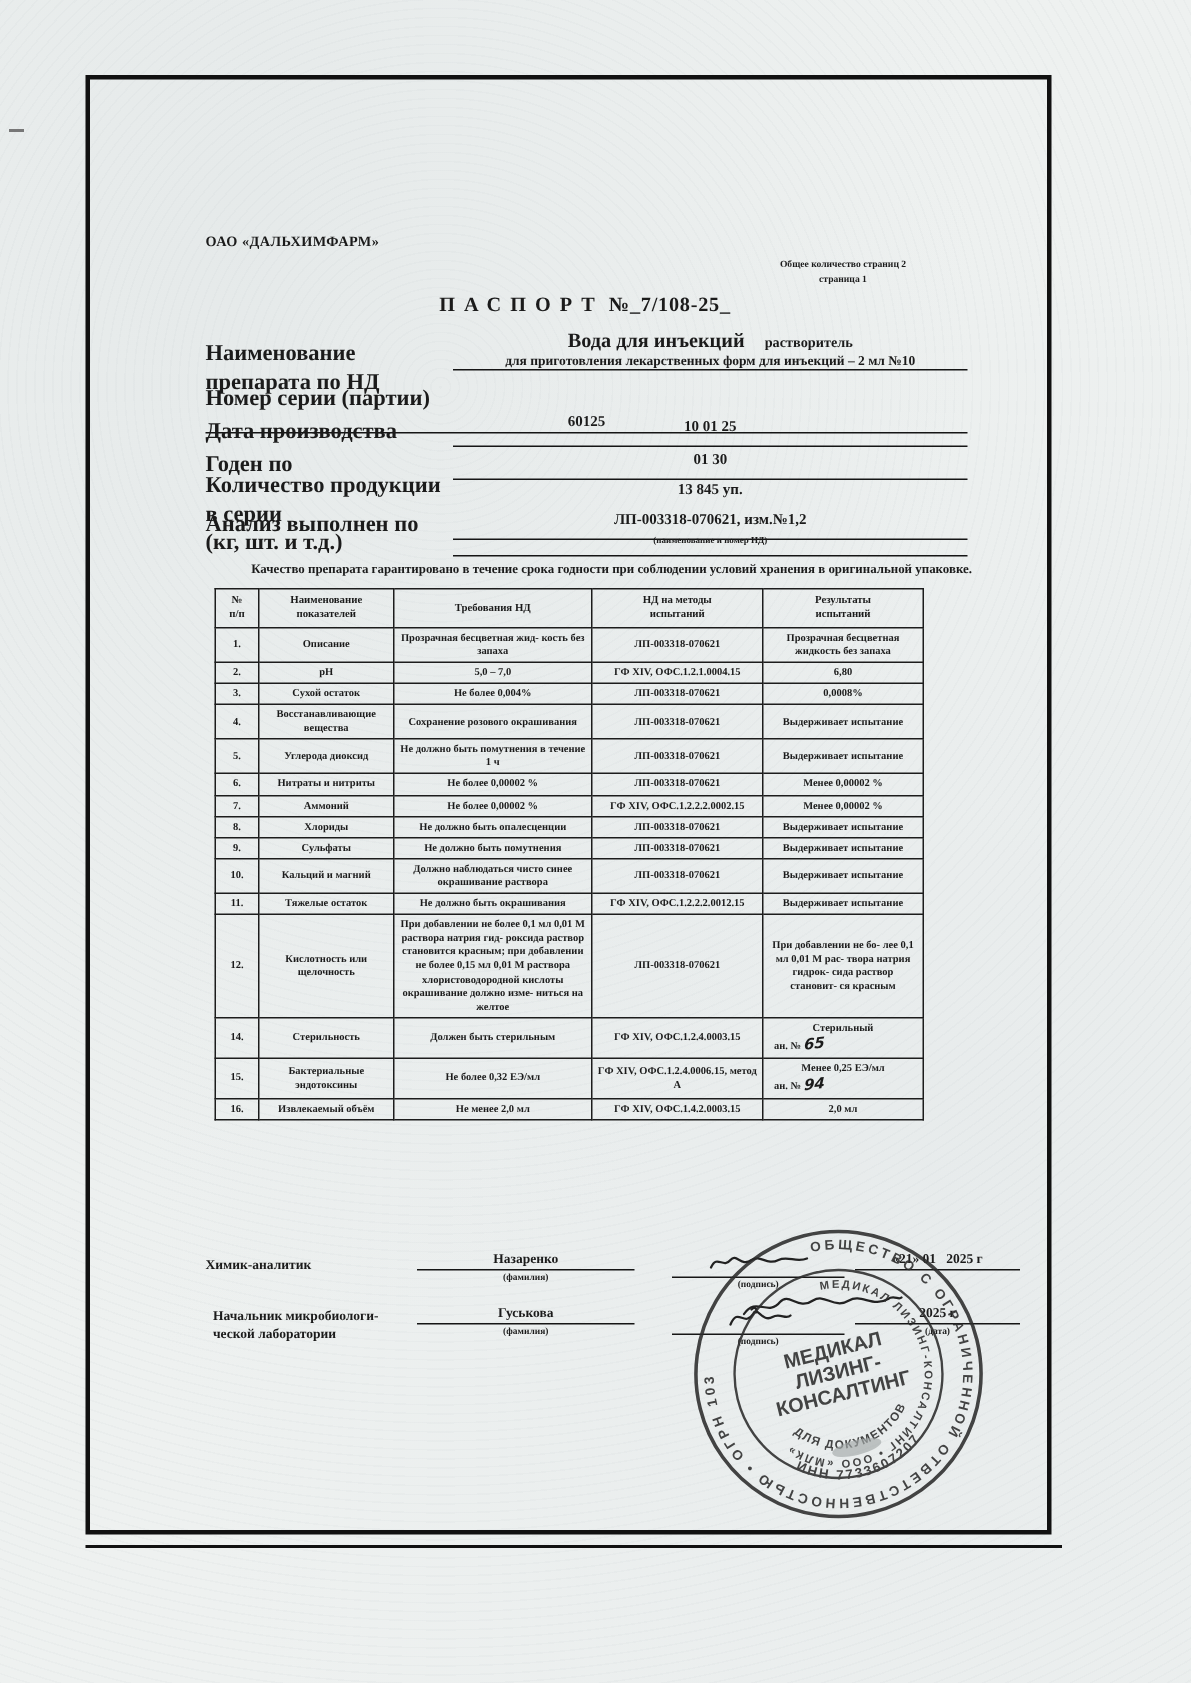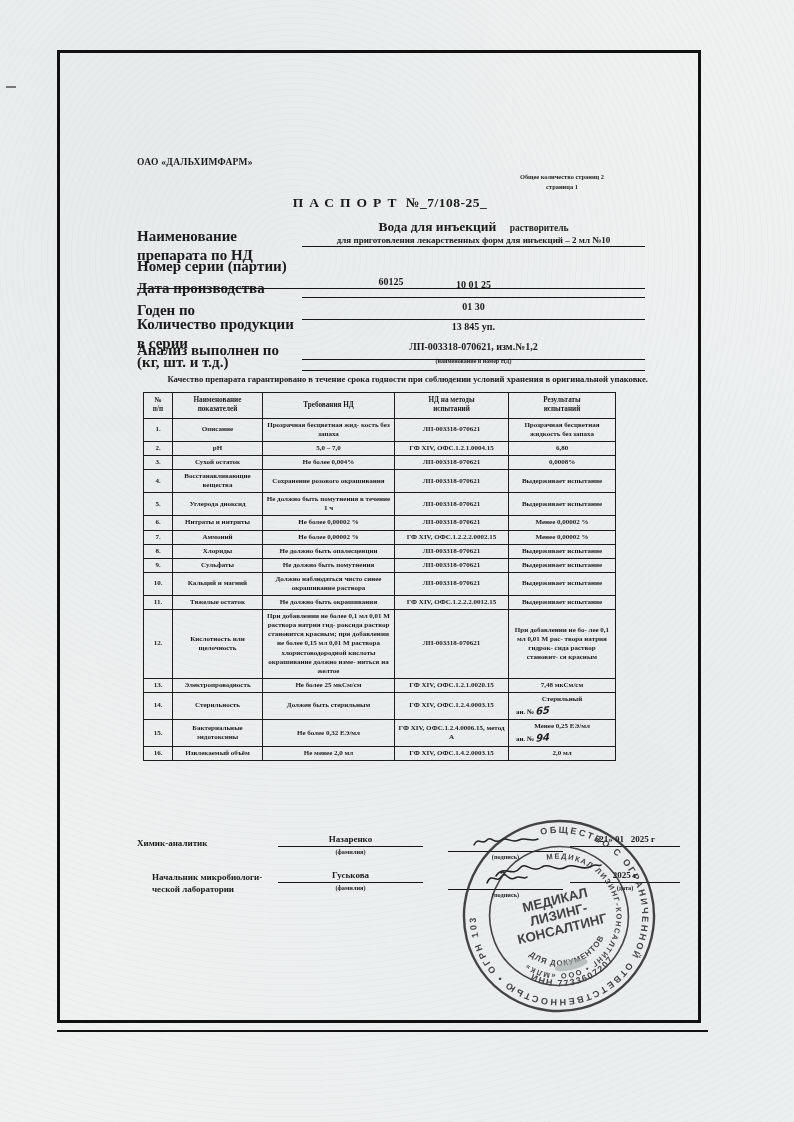"13." tr { html: <tr> <td>13.</td> <td>Электропроводность</td> <td>Не более 25 мкСм/см</td> <td>ГФ XIV, ОФС.1.2.1.0020.15</td> <td>7,48 мкСм/см</td> </tr> -> none }
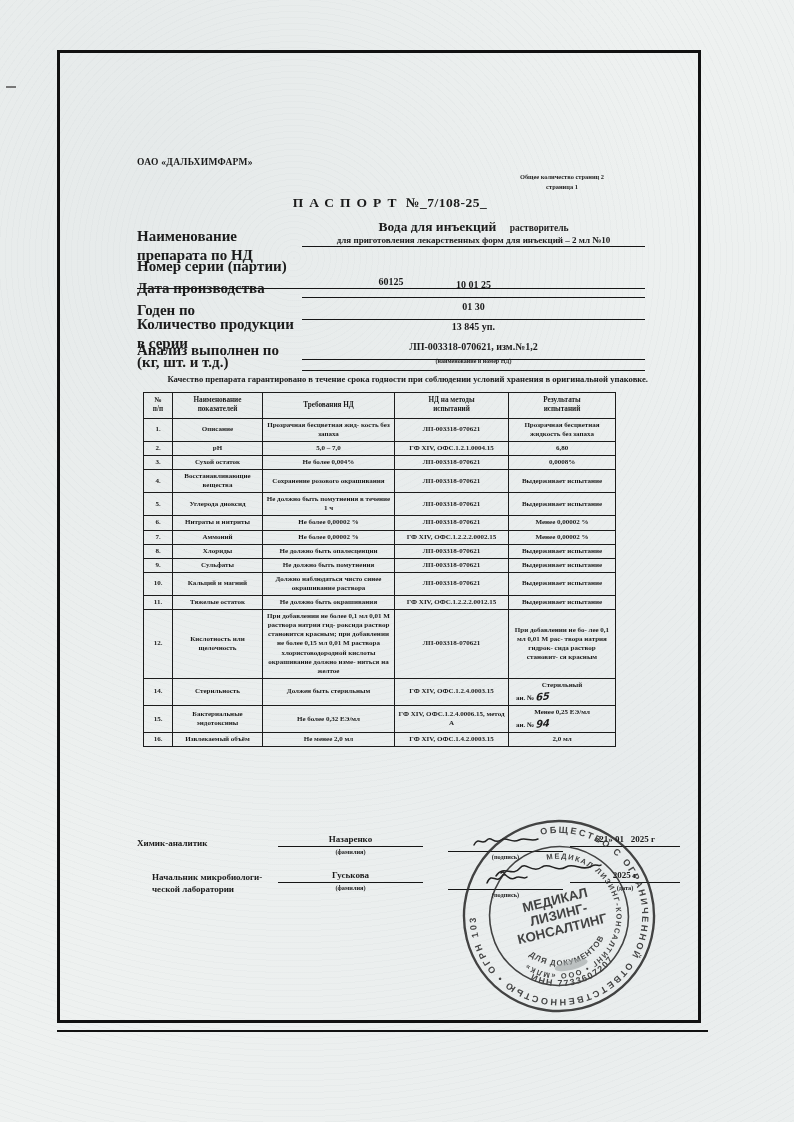"Начальник микробиологи-" div.abs { left: 152px -> 142px }
